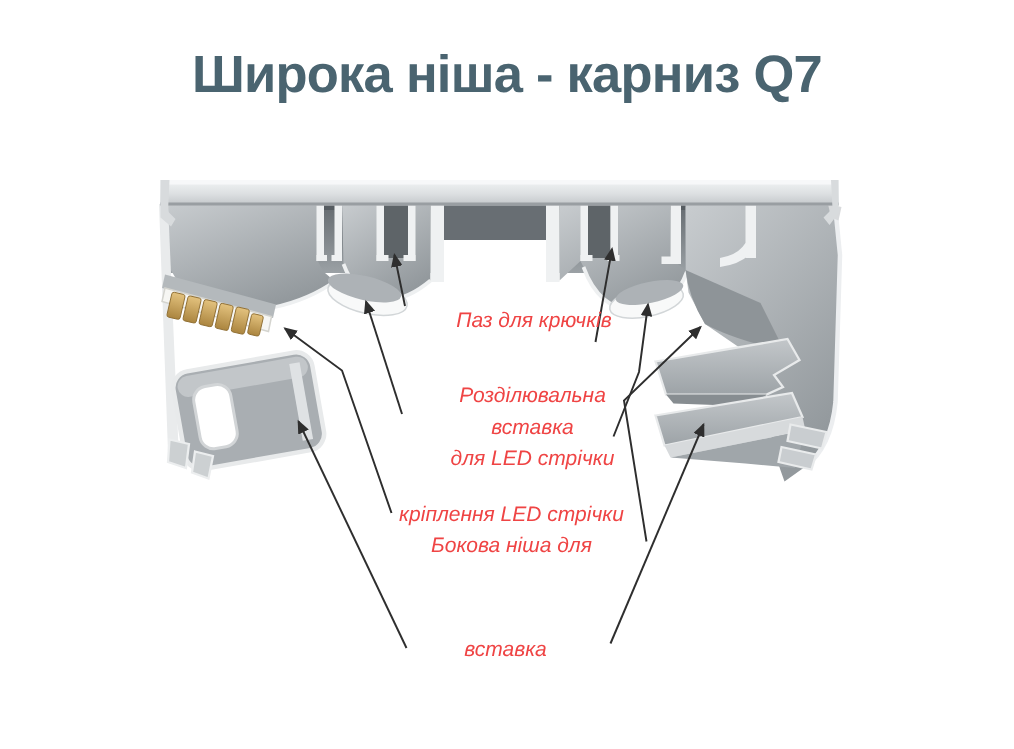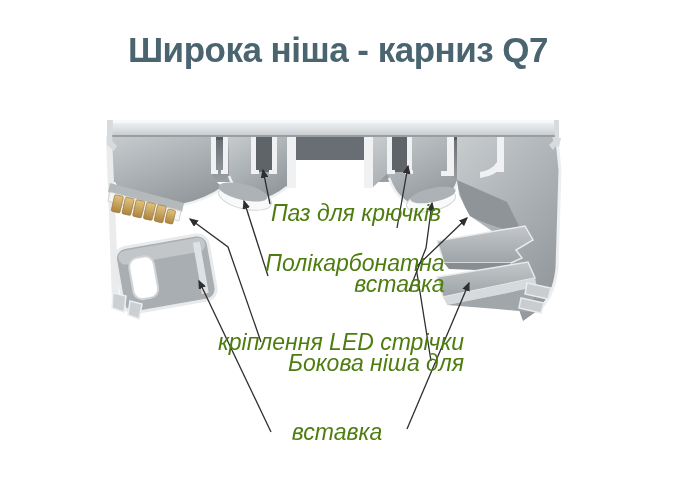"Паз для крючків" .callout { color: #4d7c0f -> #ef4444; font-size: 23px -> 14px; text-align: right -> center }
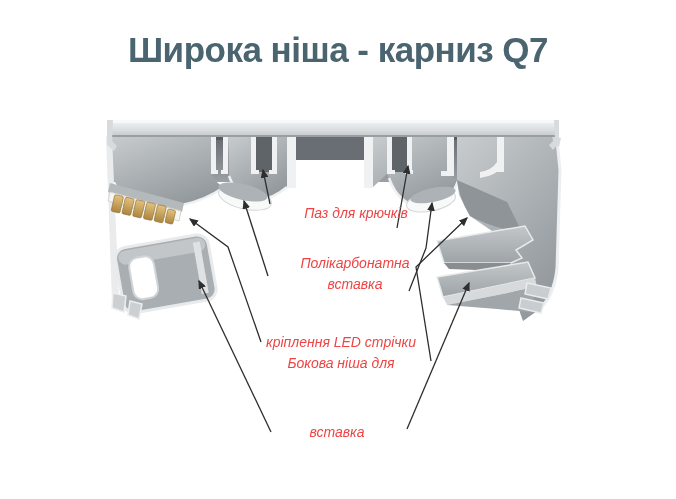"Полікарбонатна" div { text: Полікарбонатна -> Розділювальна }
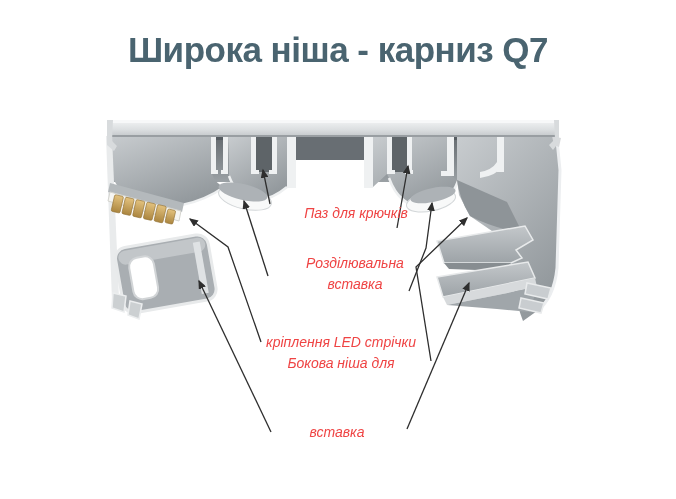"для LED стрічки" div { html: none -> <div>для LED стрічки</div> }
